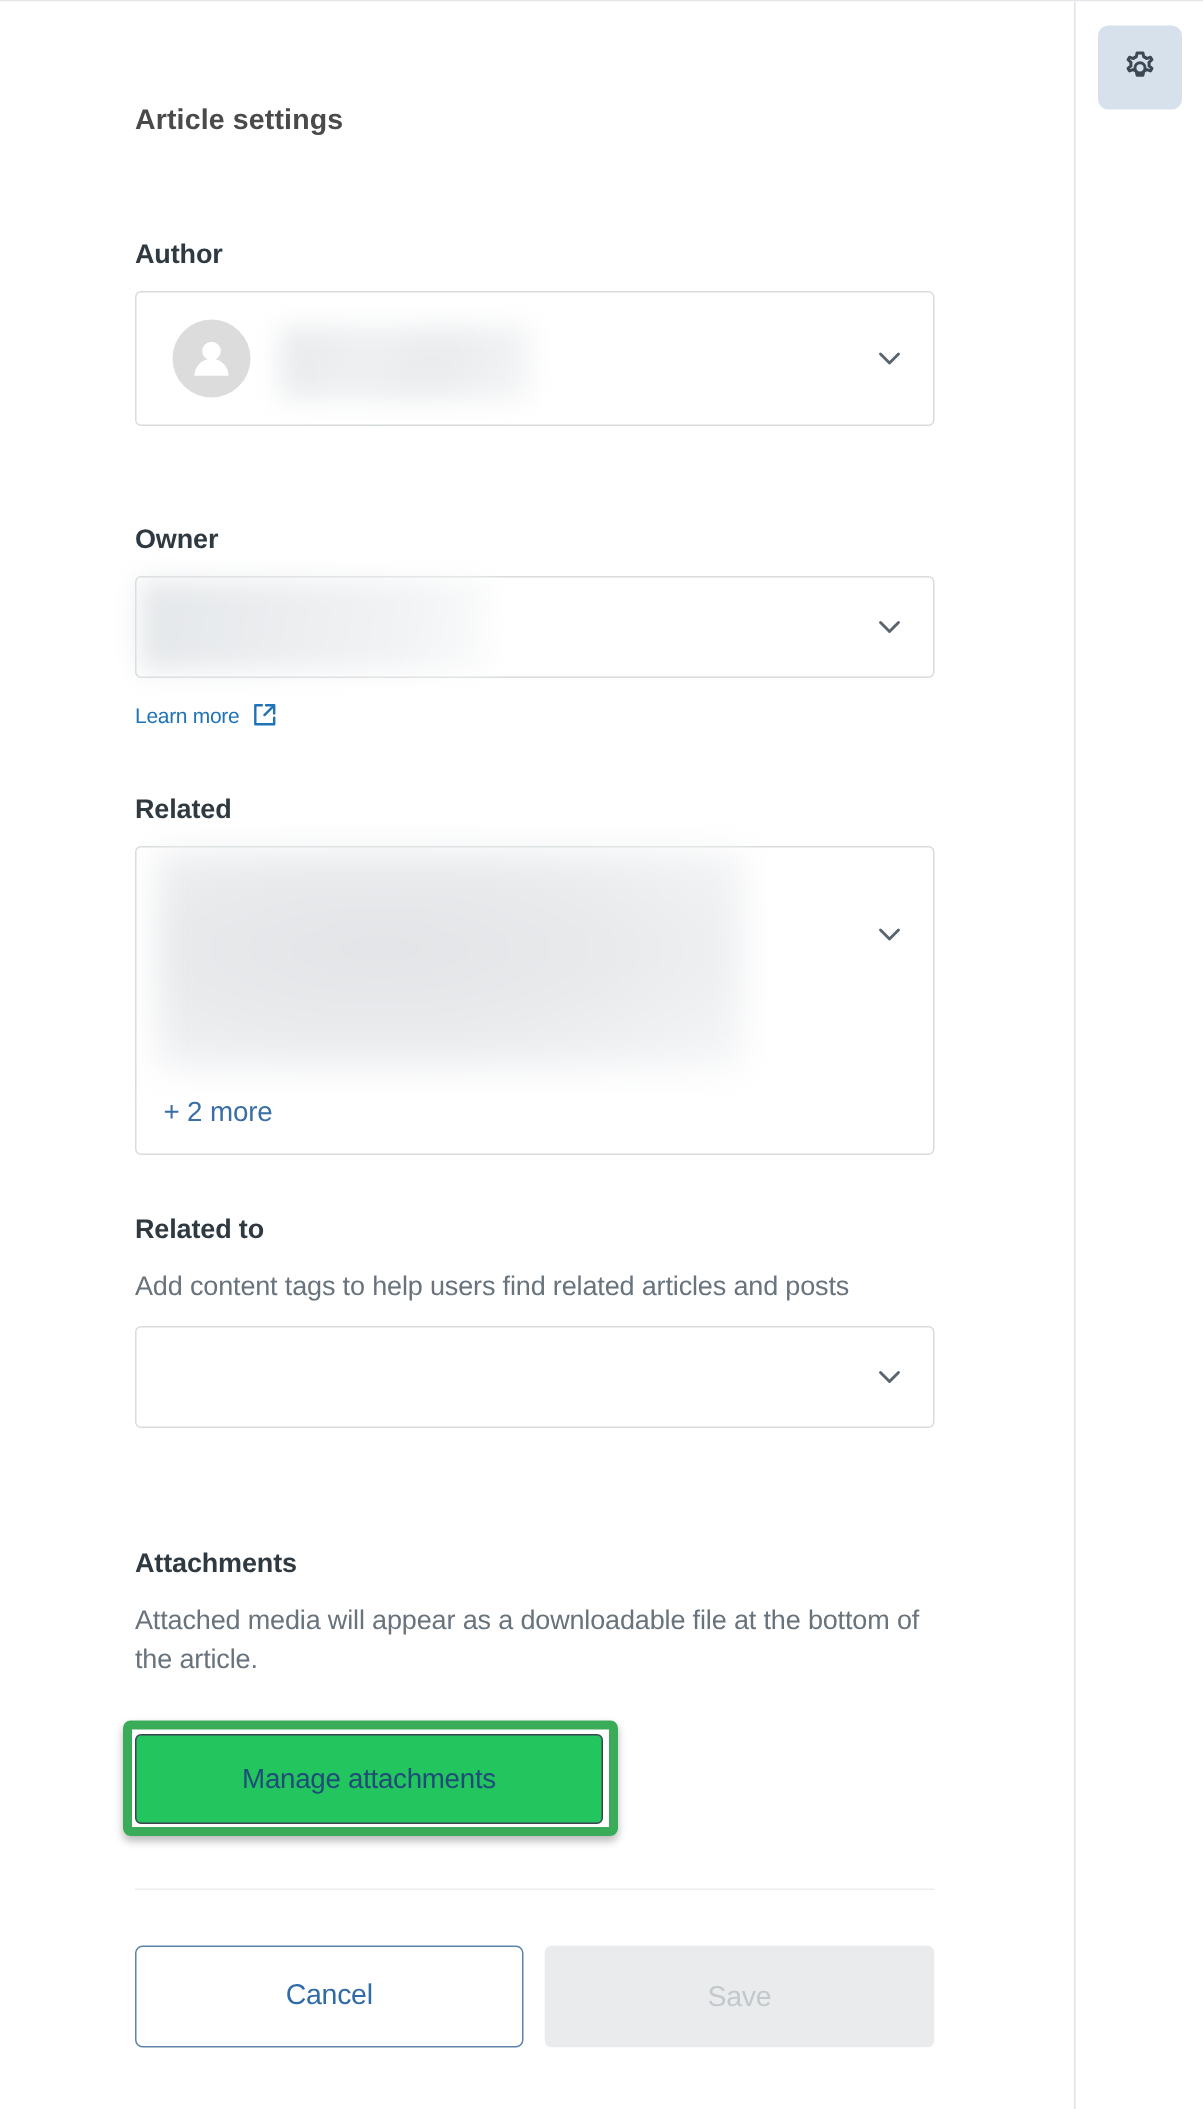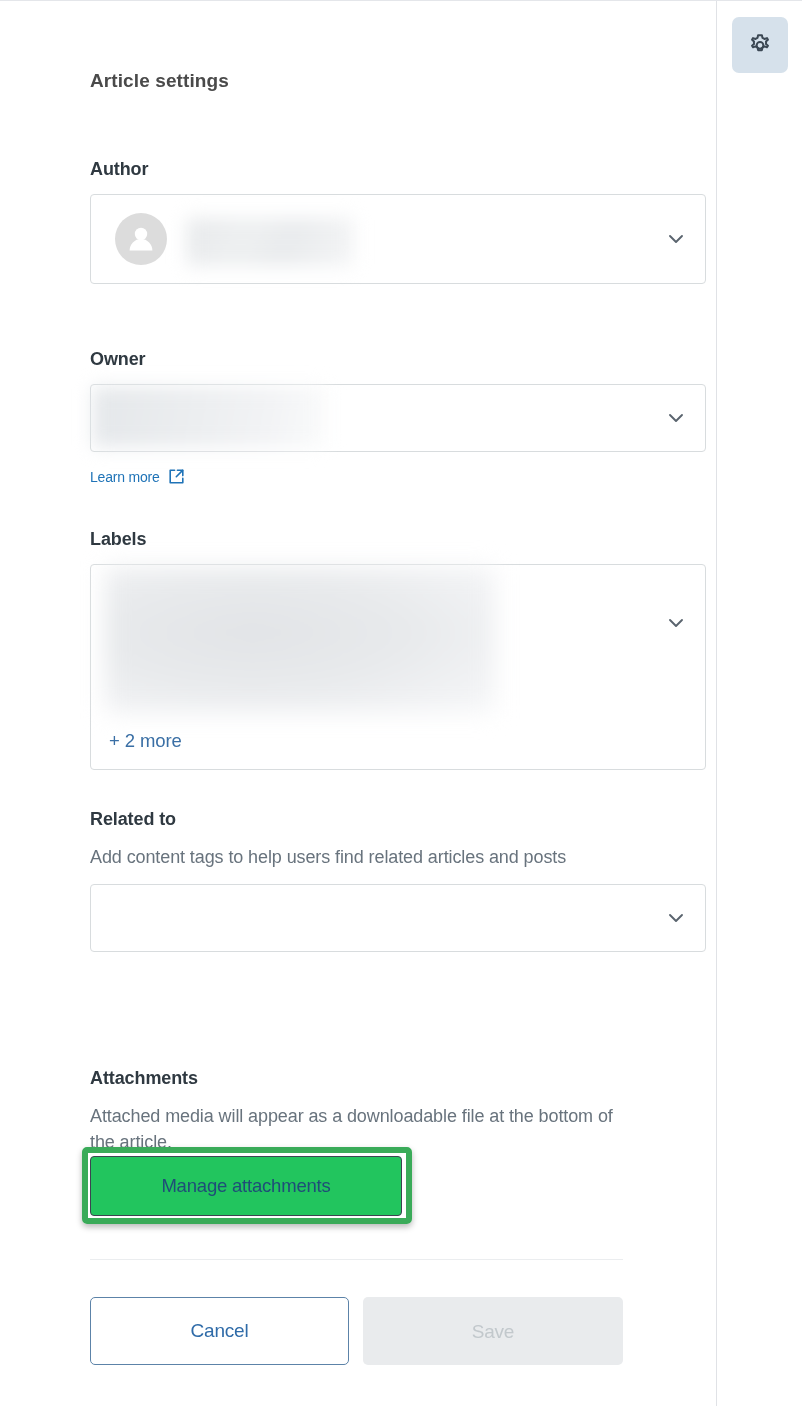"Labels" div.field-label { text: Labels -> Related }
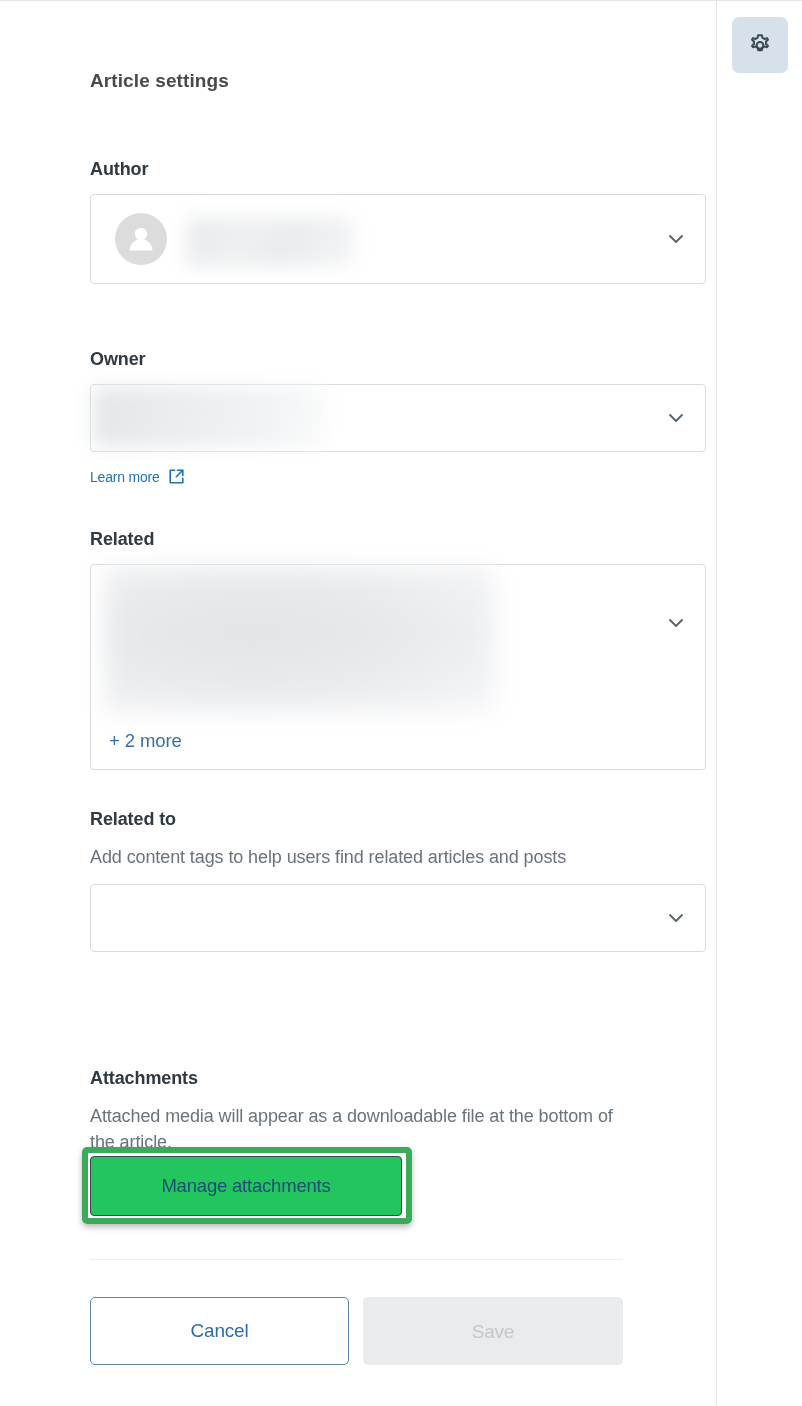"+ 2 more" .select-box { width: 616px -> 533px }
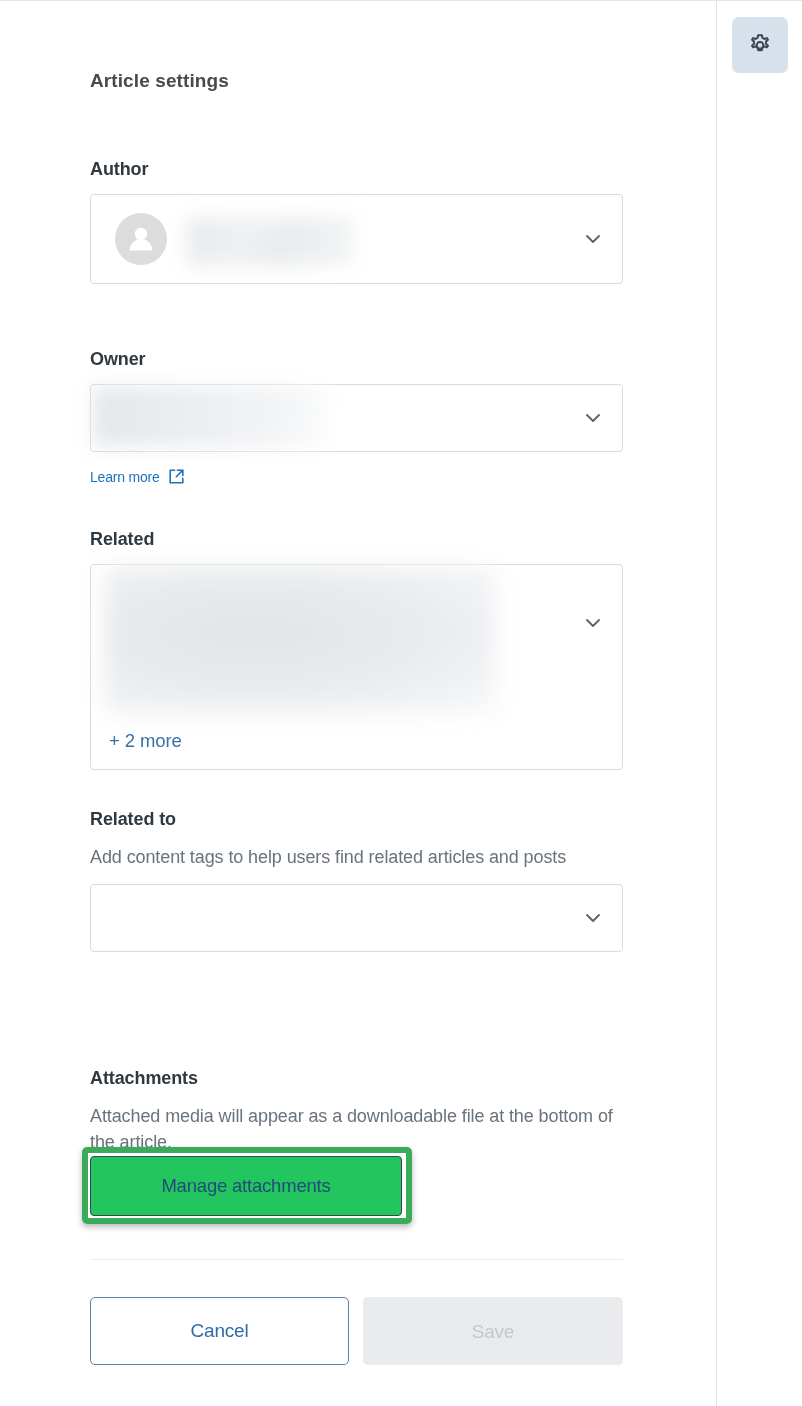"Attachments" div.section { margin-top: 36px -> none }
